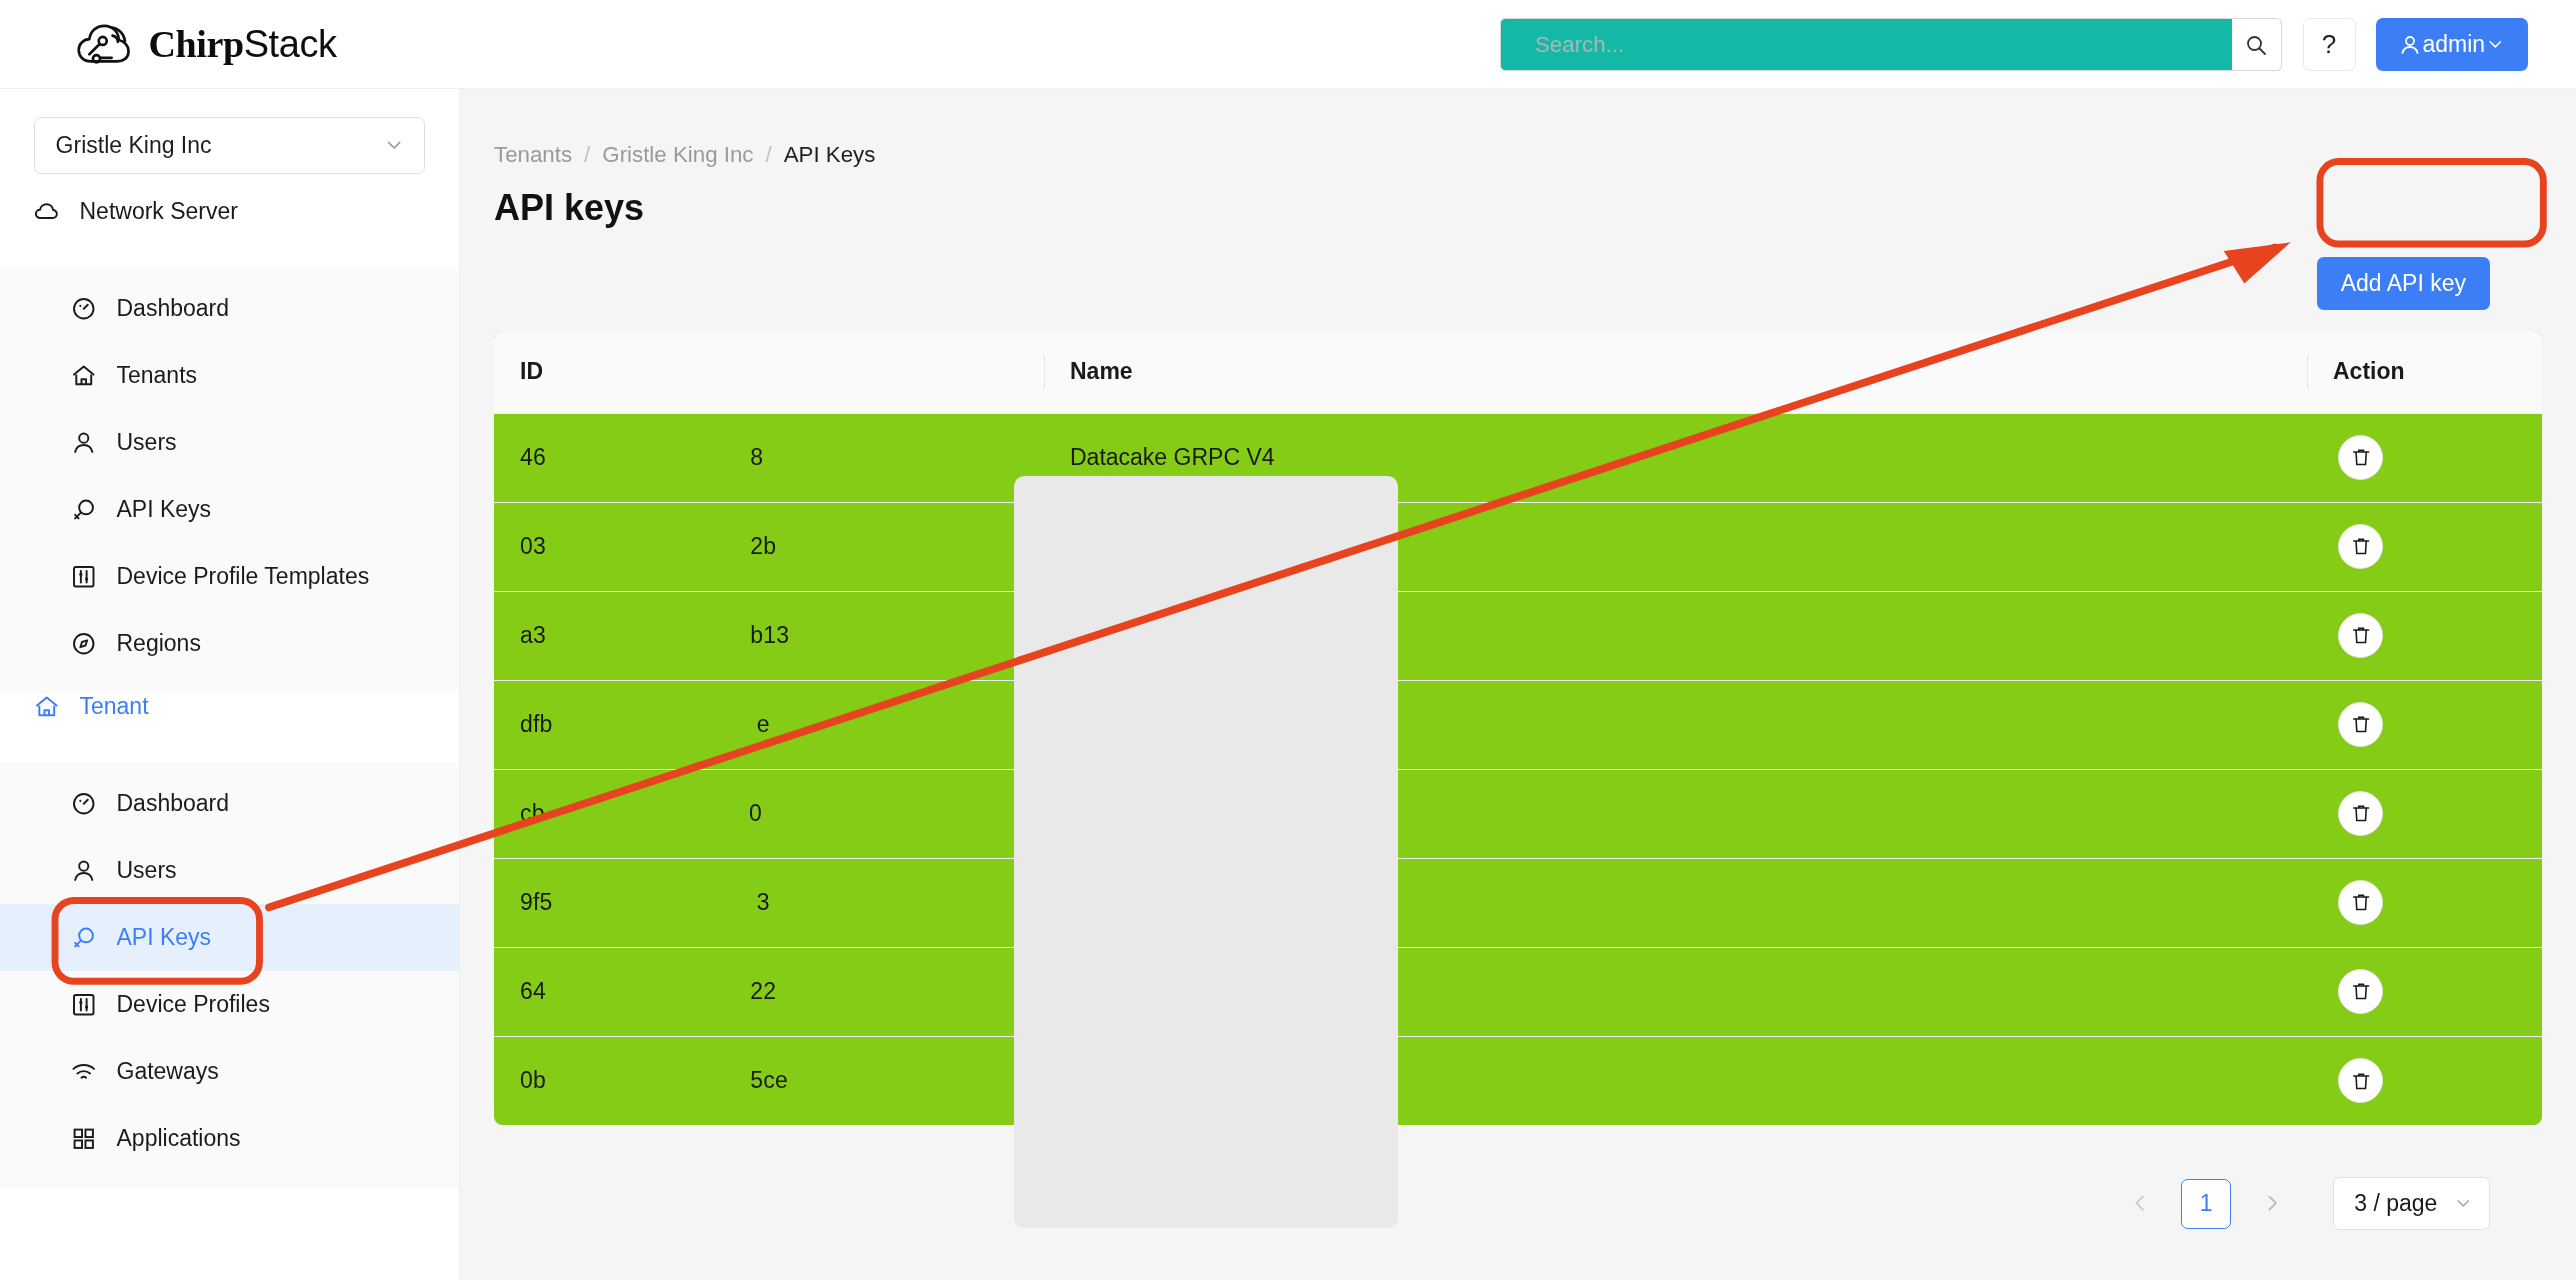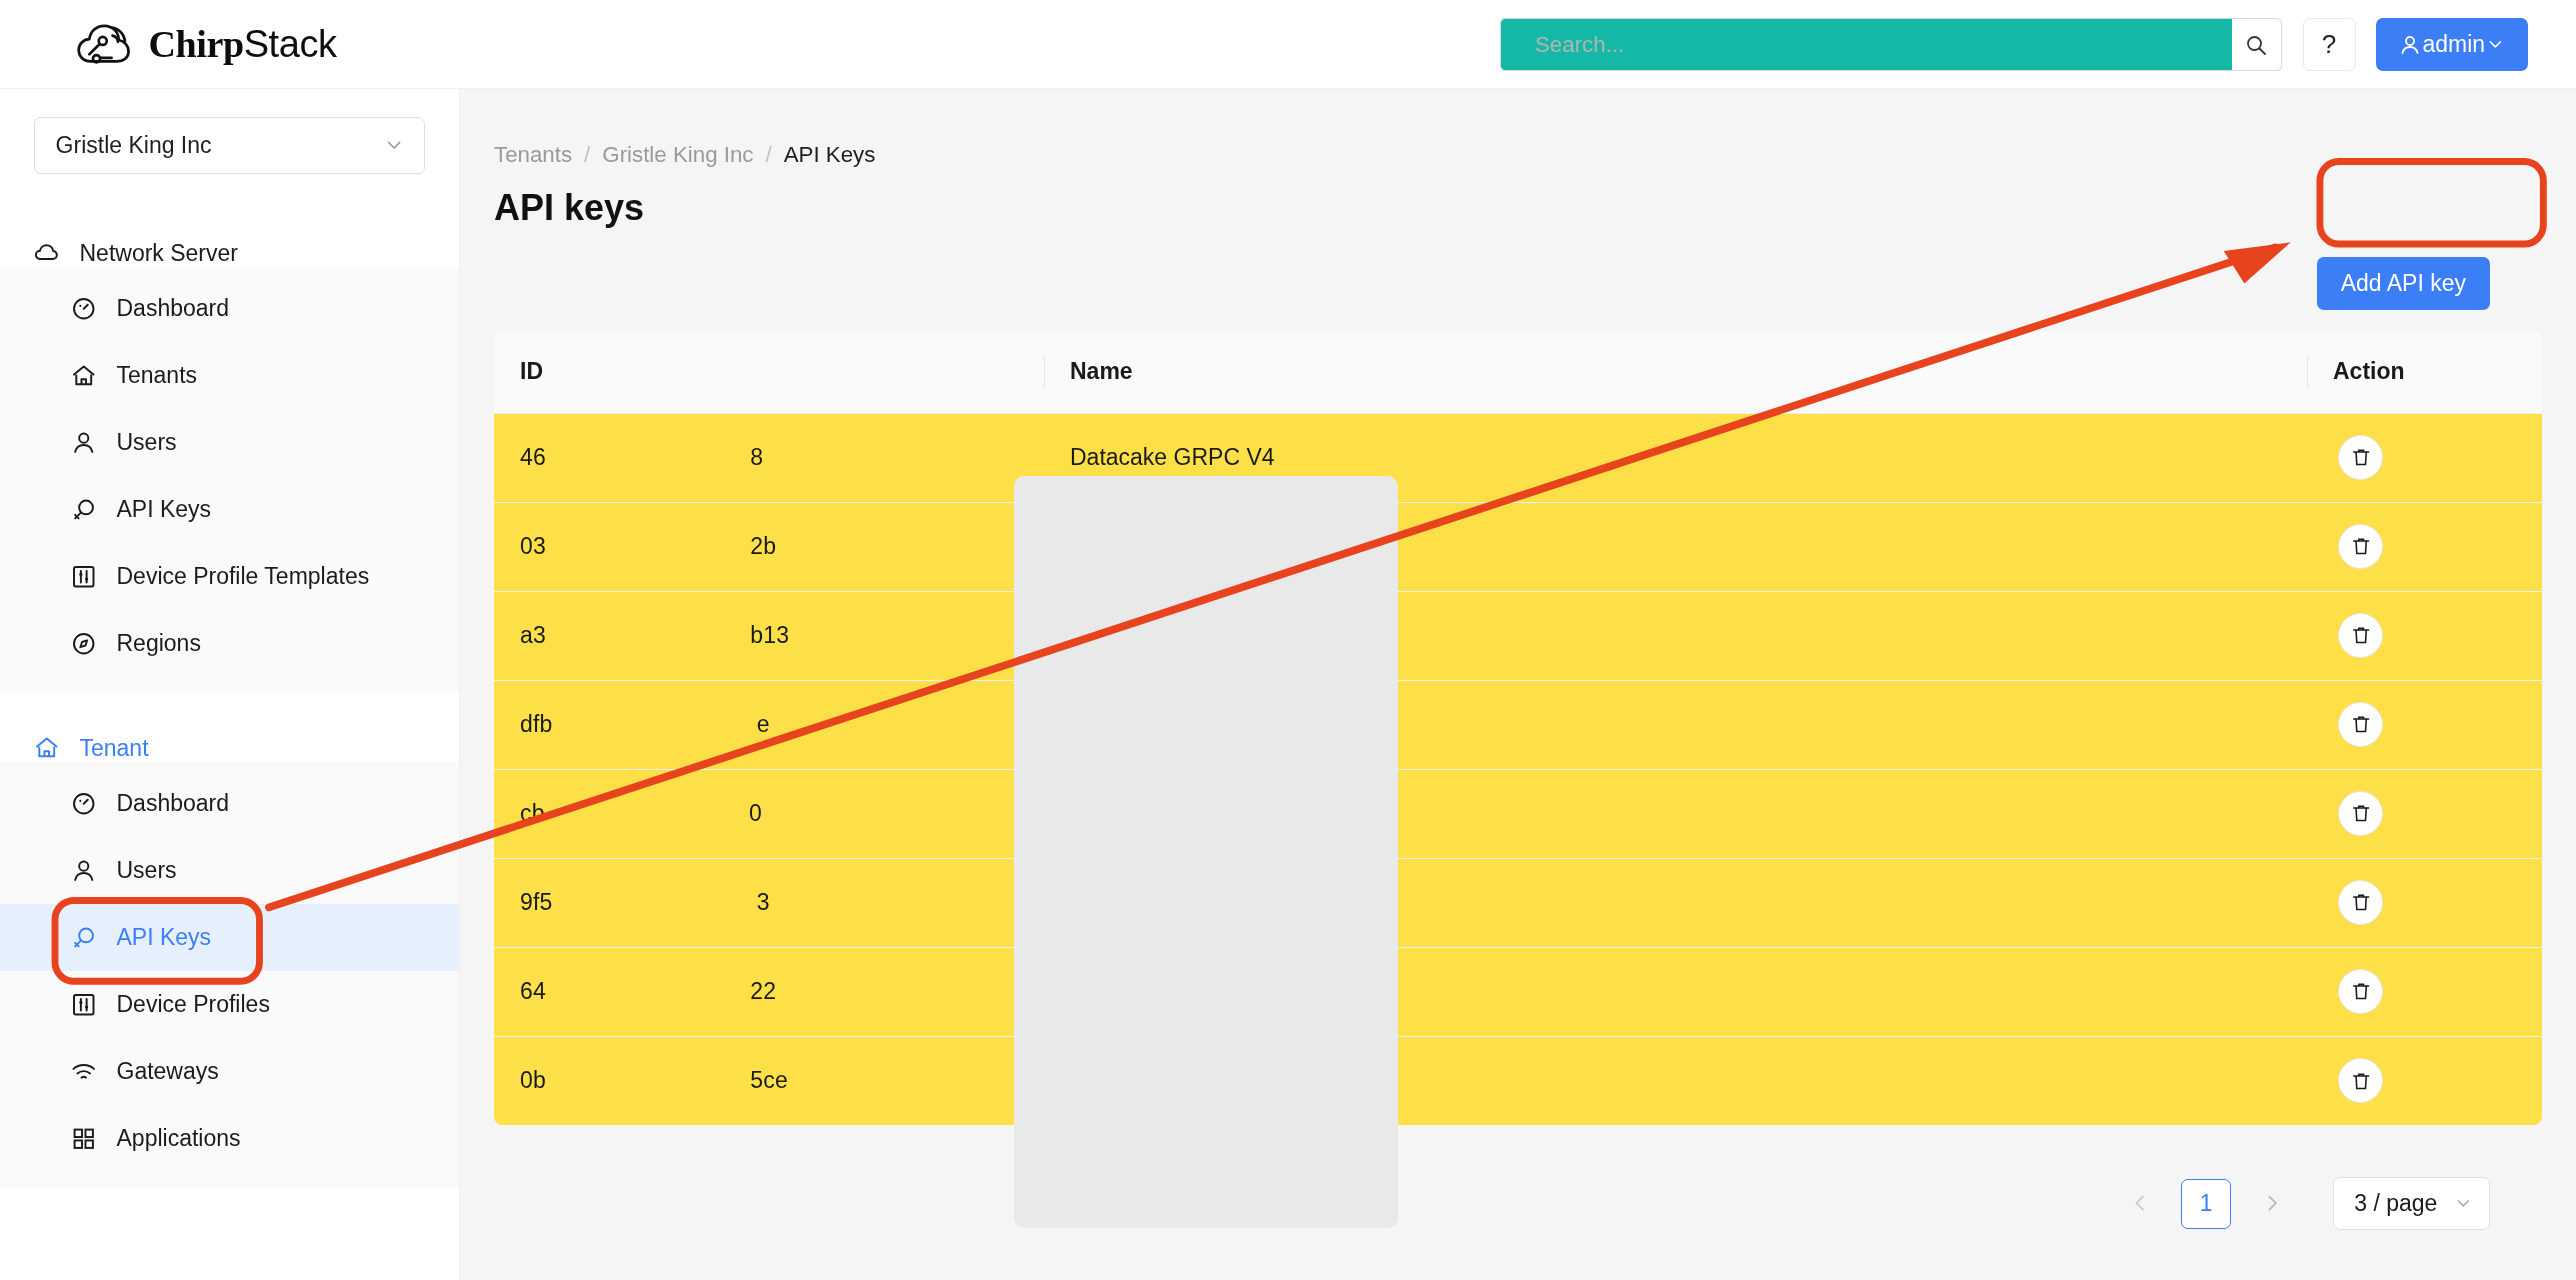"Network Server" .nav-section-head { align-items: flex-end -> flex-start }
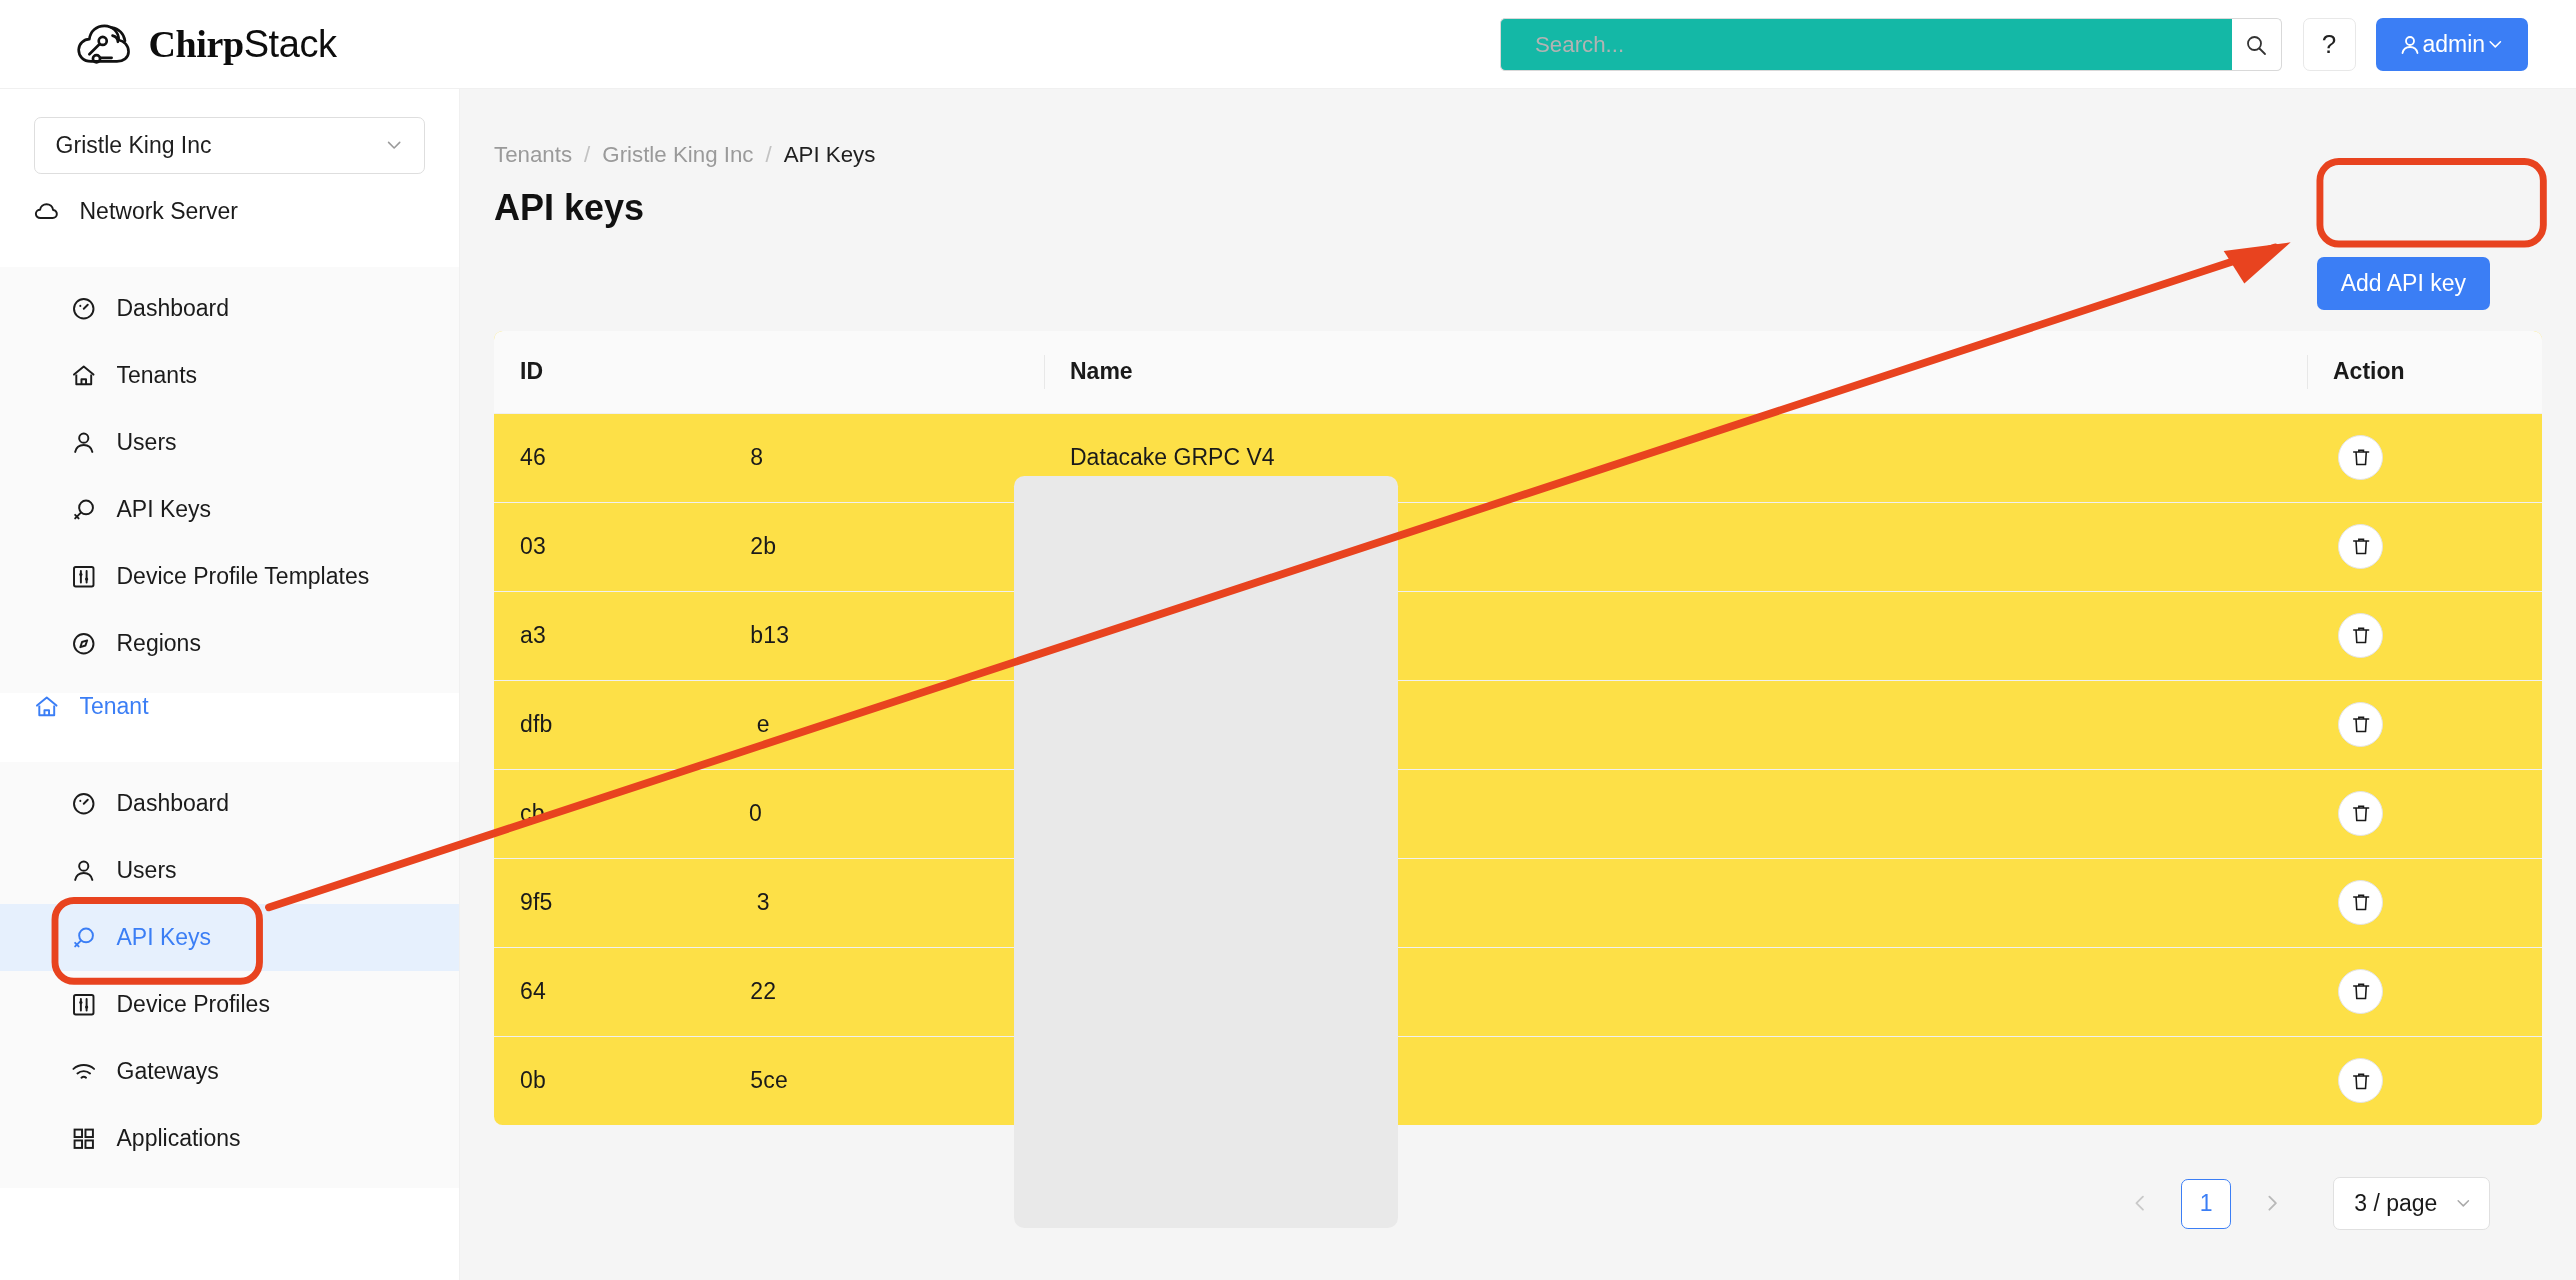"ID" .card { background: #fde047 -> #84cc16 }
